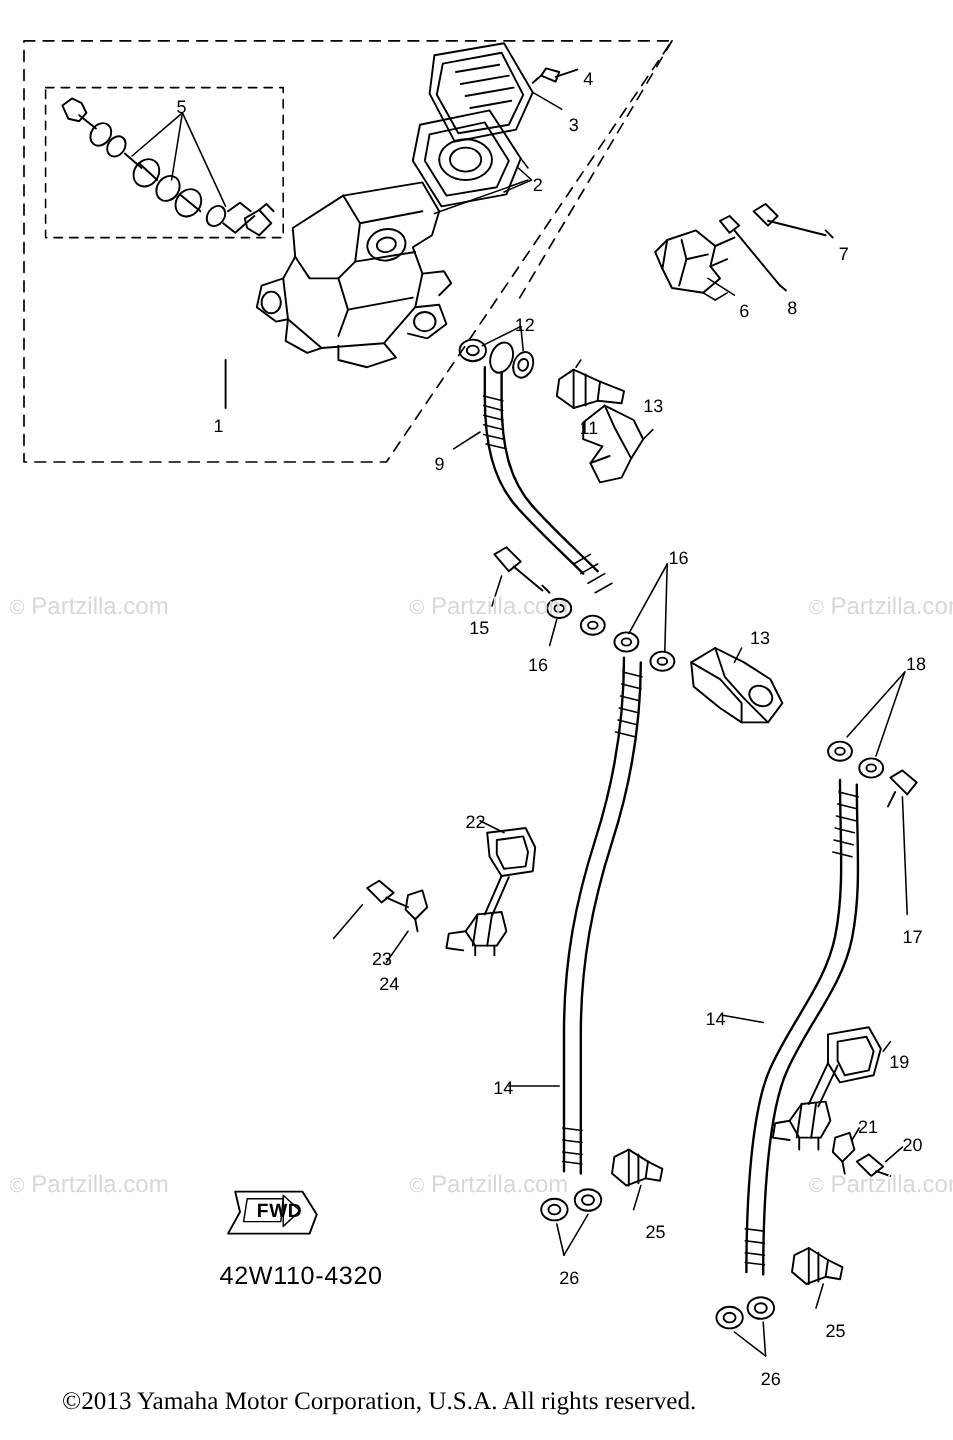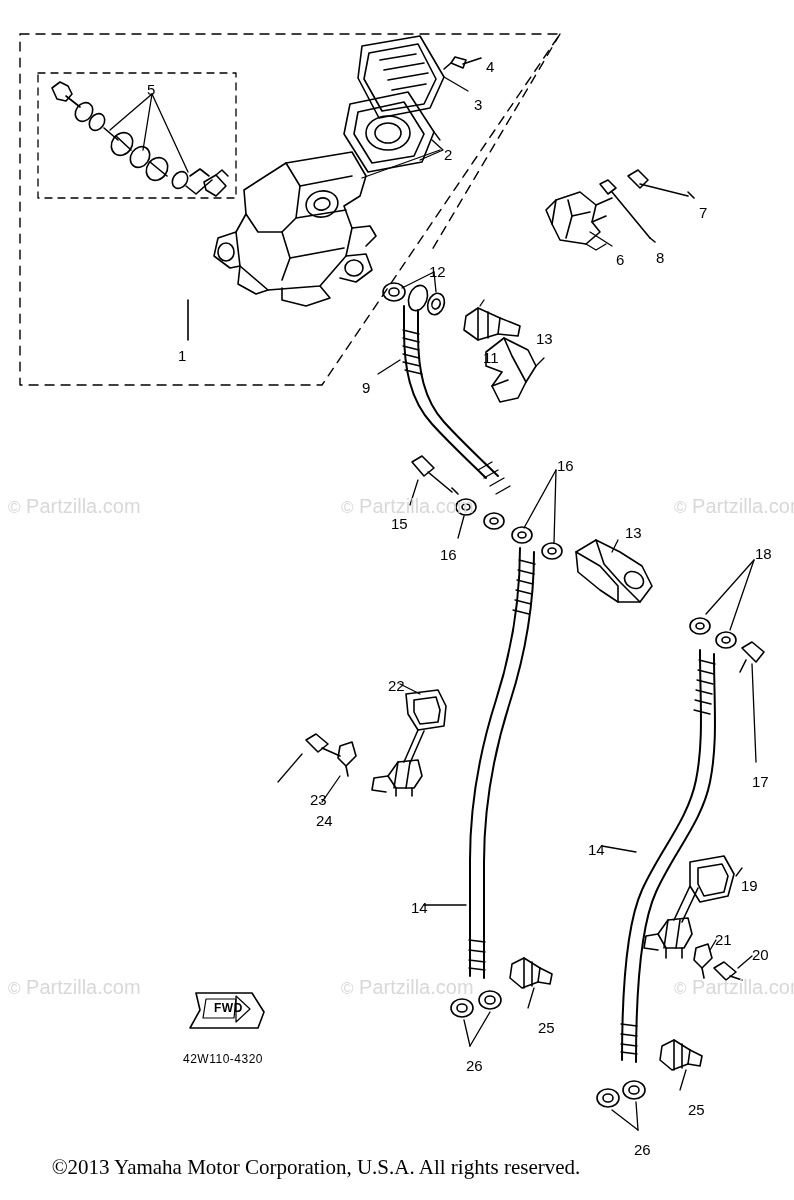"FWD" #fwd-label { font-size: 12px -> 16px }
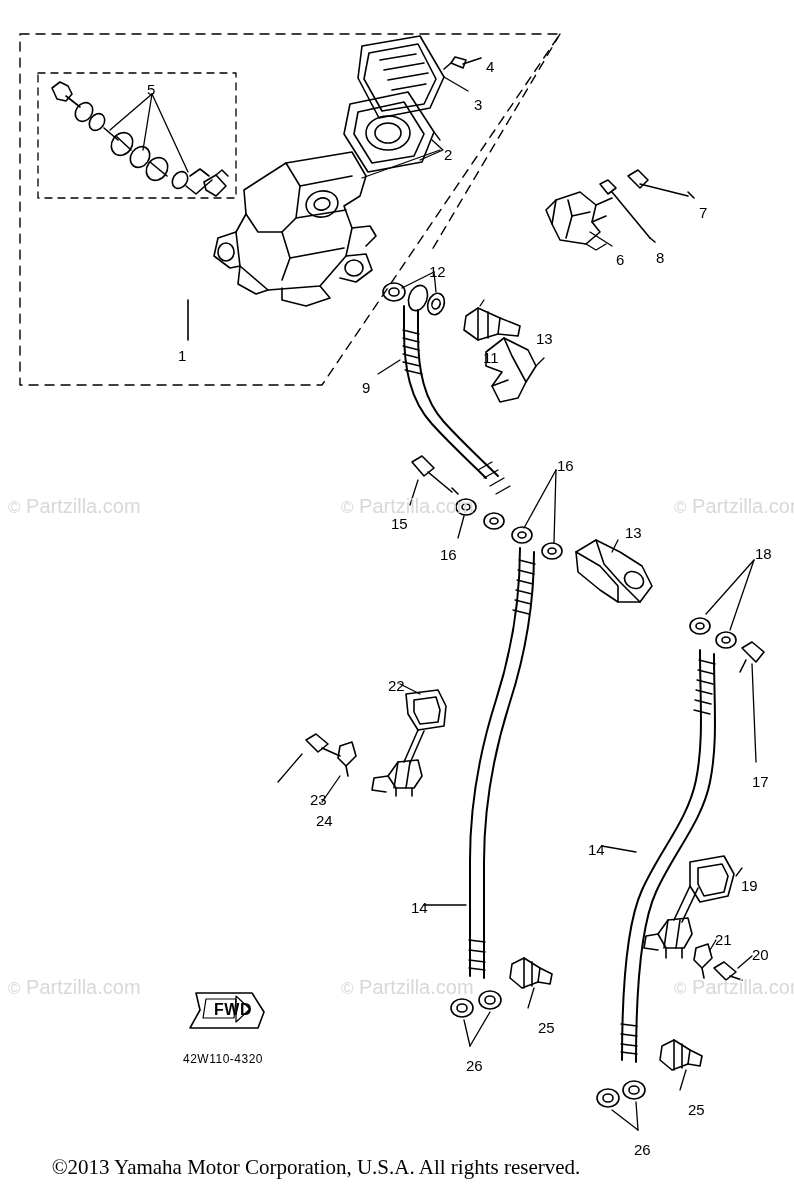"42W110-4320" #part-number { font-size: 12px -> 21px }
